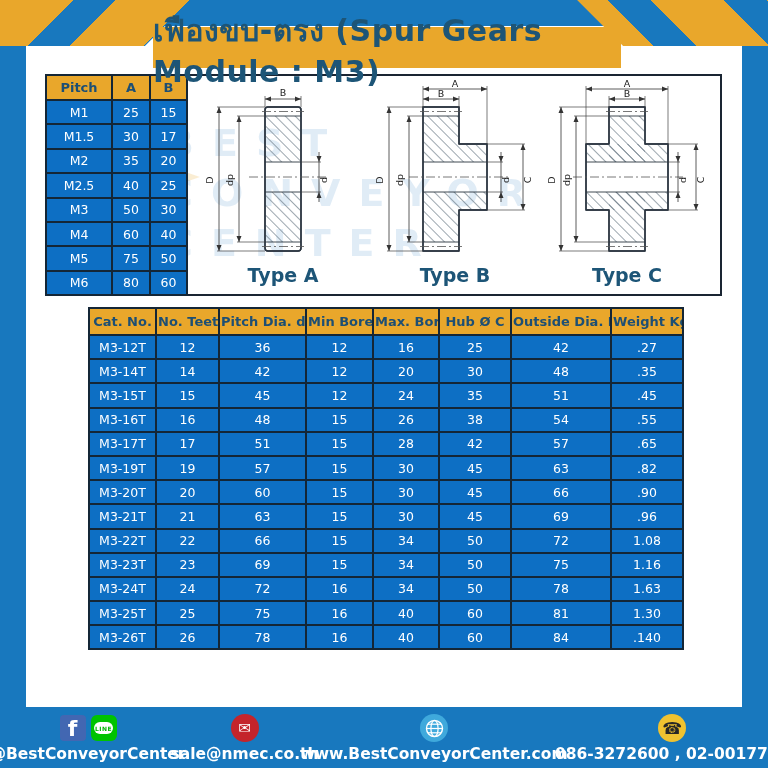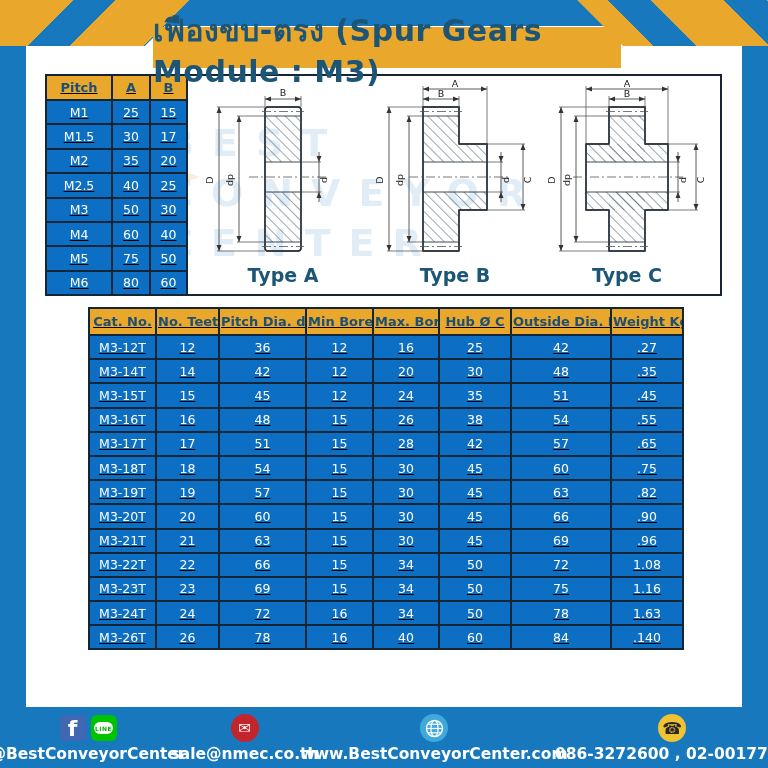"Pitch" table { text-decoration: underline -> none }
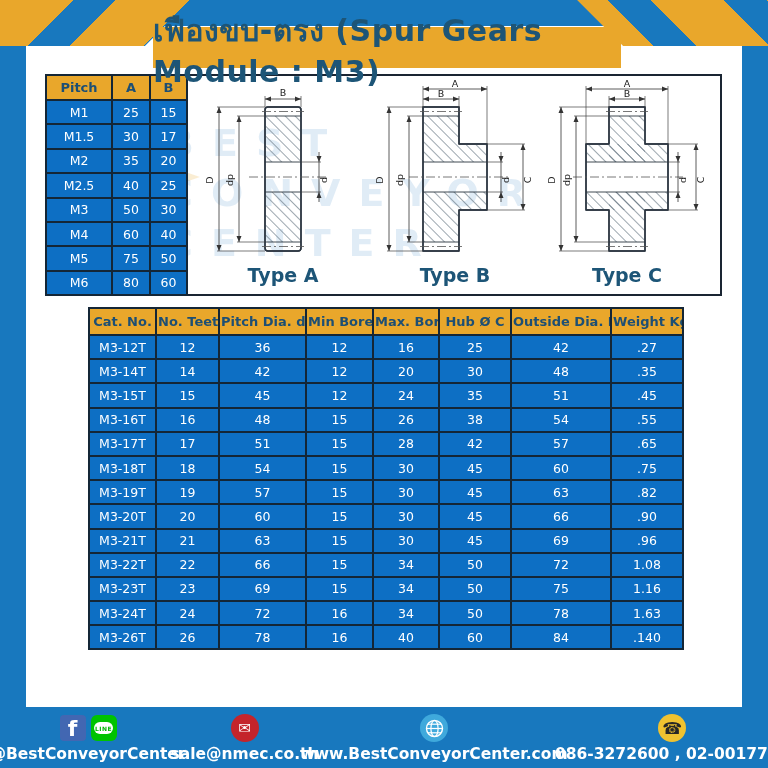"M3-18T" tr { html: <tr> <td>M3-18T</td> <td>18</td> <td>54</td> <td>15</td> <td>30</td> <td>45</td> <td>60</td> <td>.75</td> </tr> -> none }
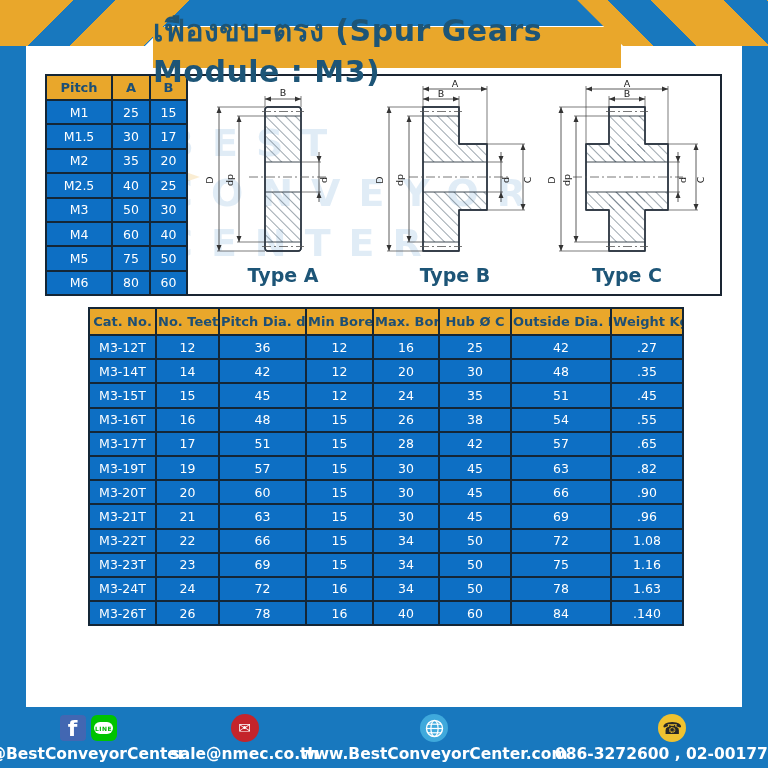"M3-25T" tr { html: none -> <tr> <td>M3-25T</td> <td>25</td> <td>75</td> <td>16</td> <td>40</td> <td>60</td> <td>81</td> <td>1.30</td> </tr> }
